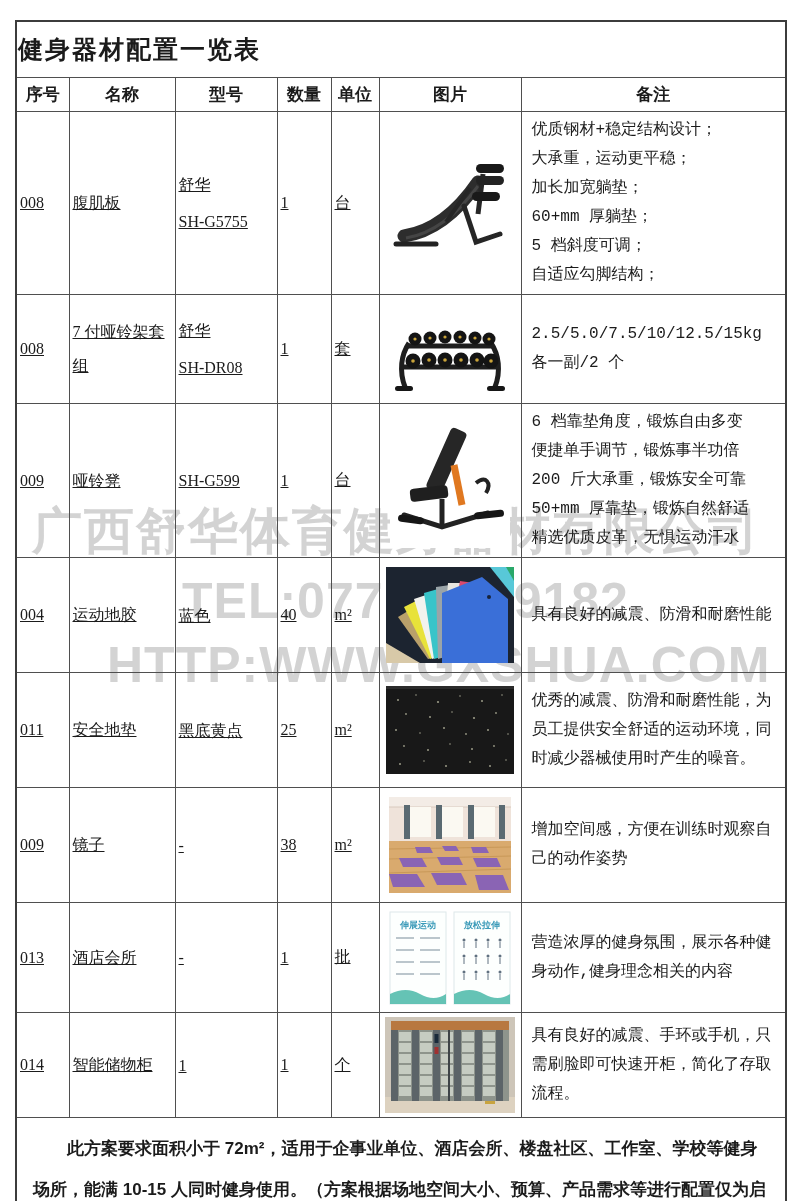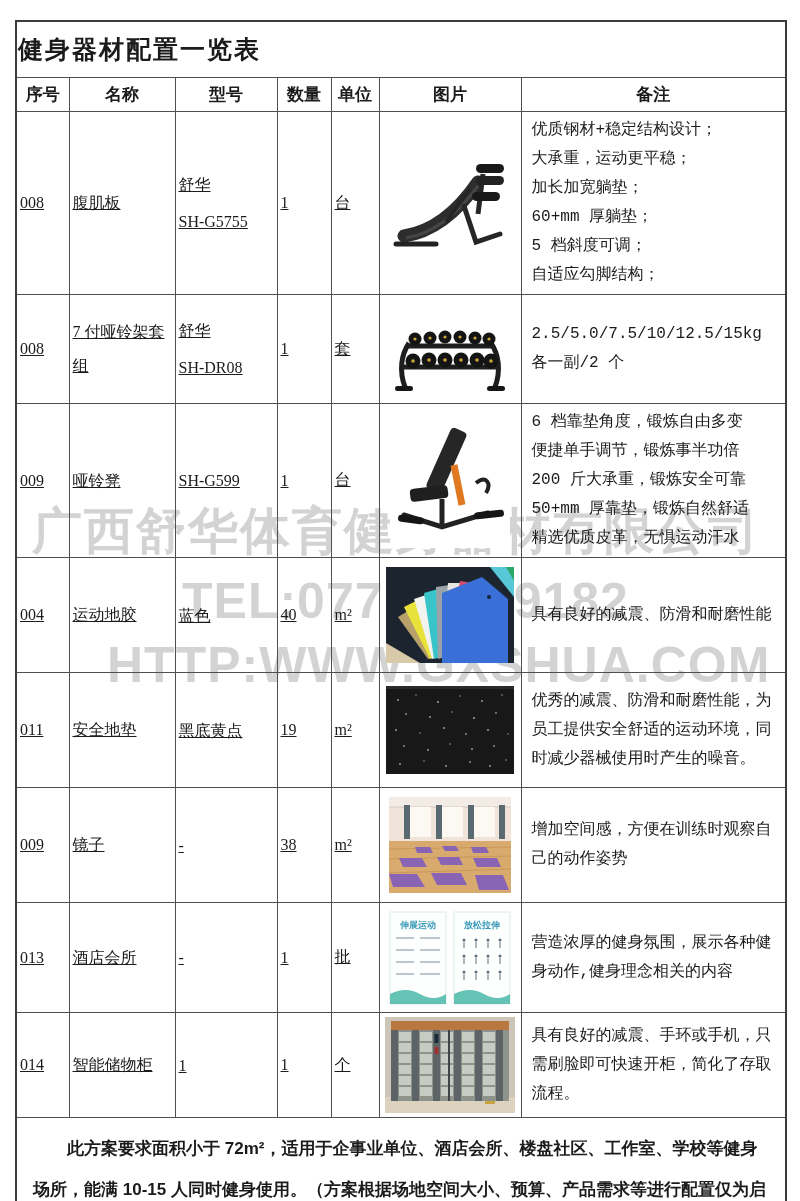"19" td.c-qty { text: 19 -> 25 }
